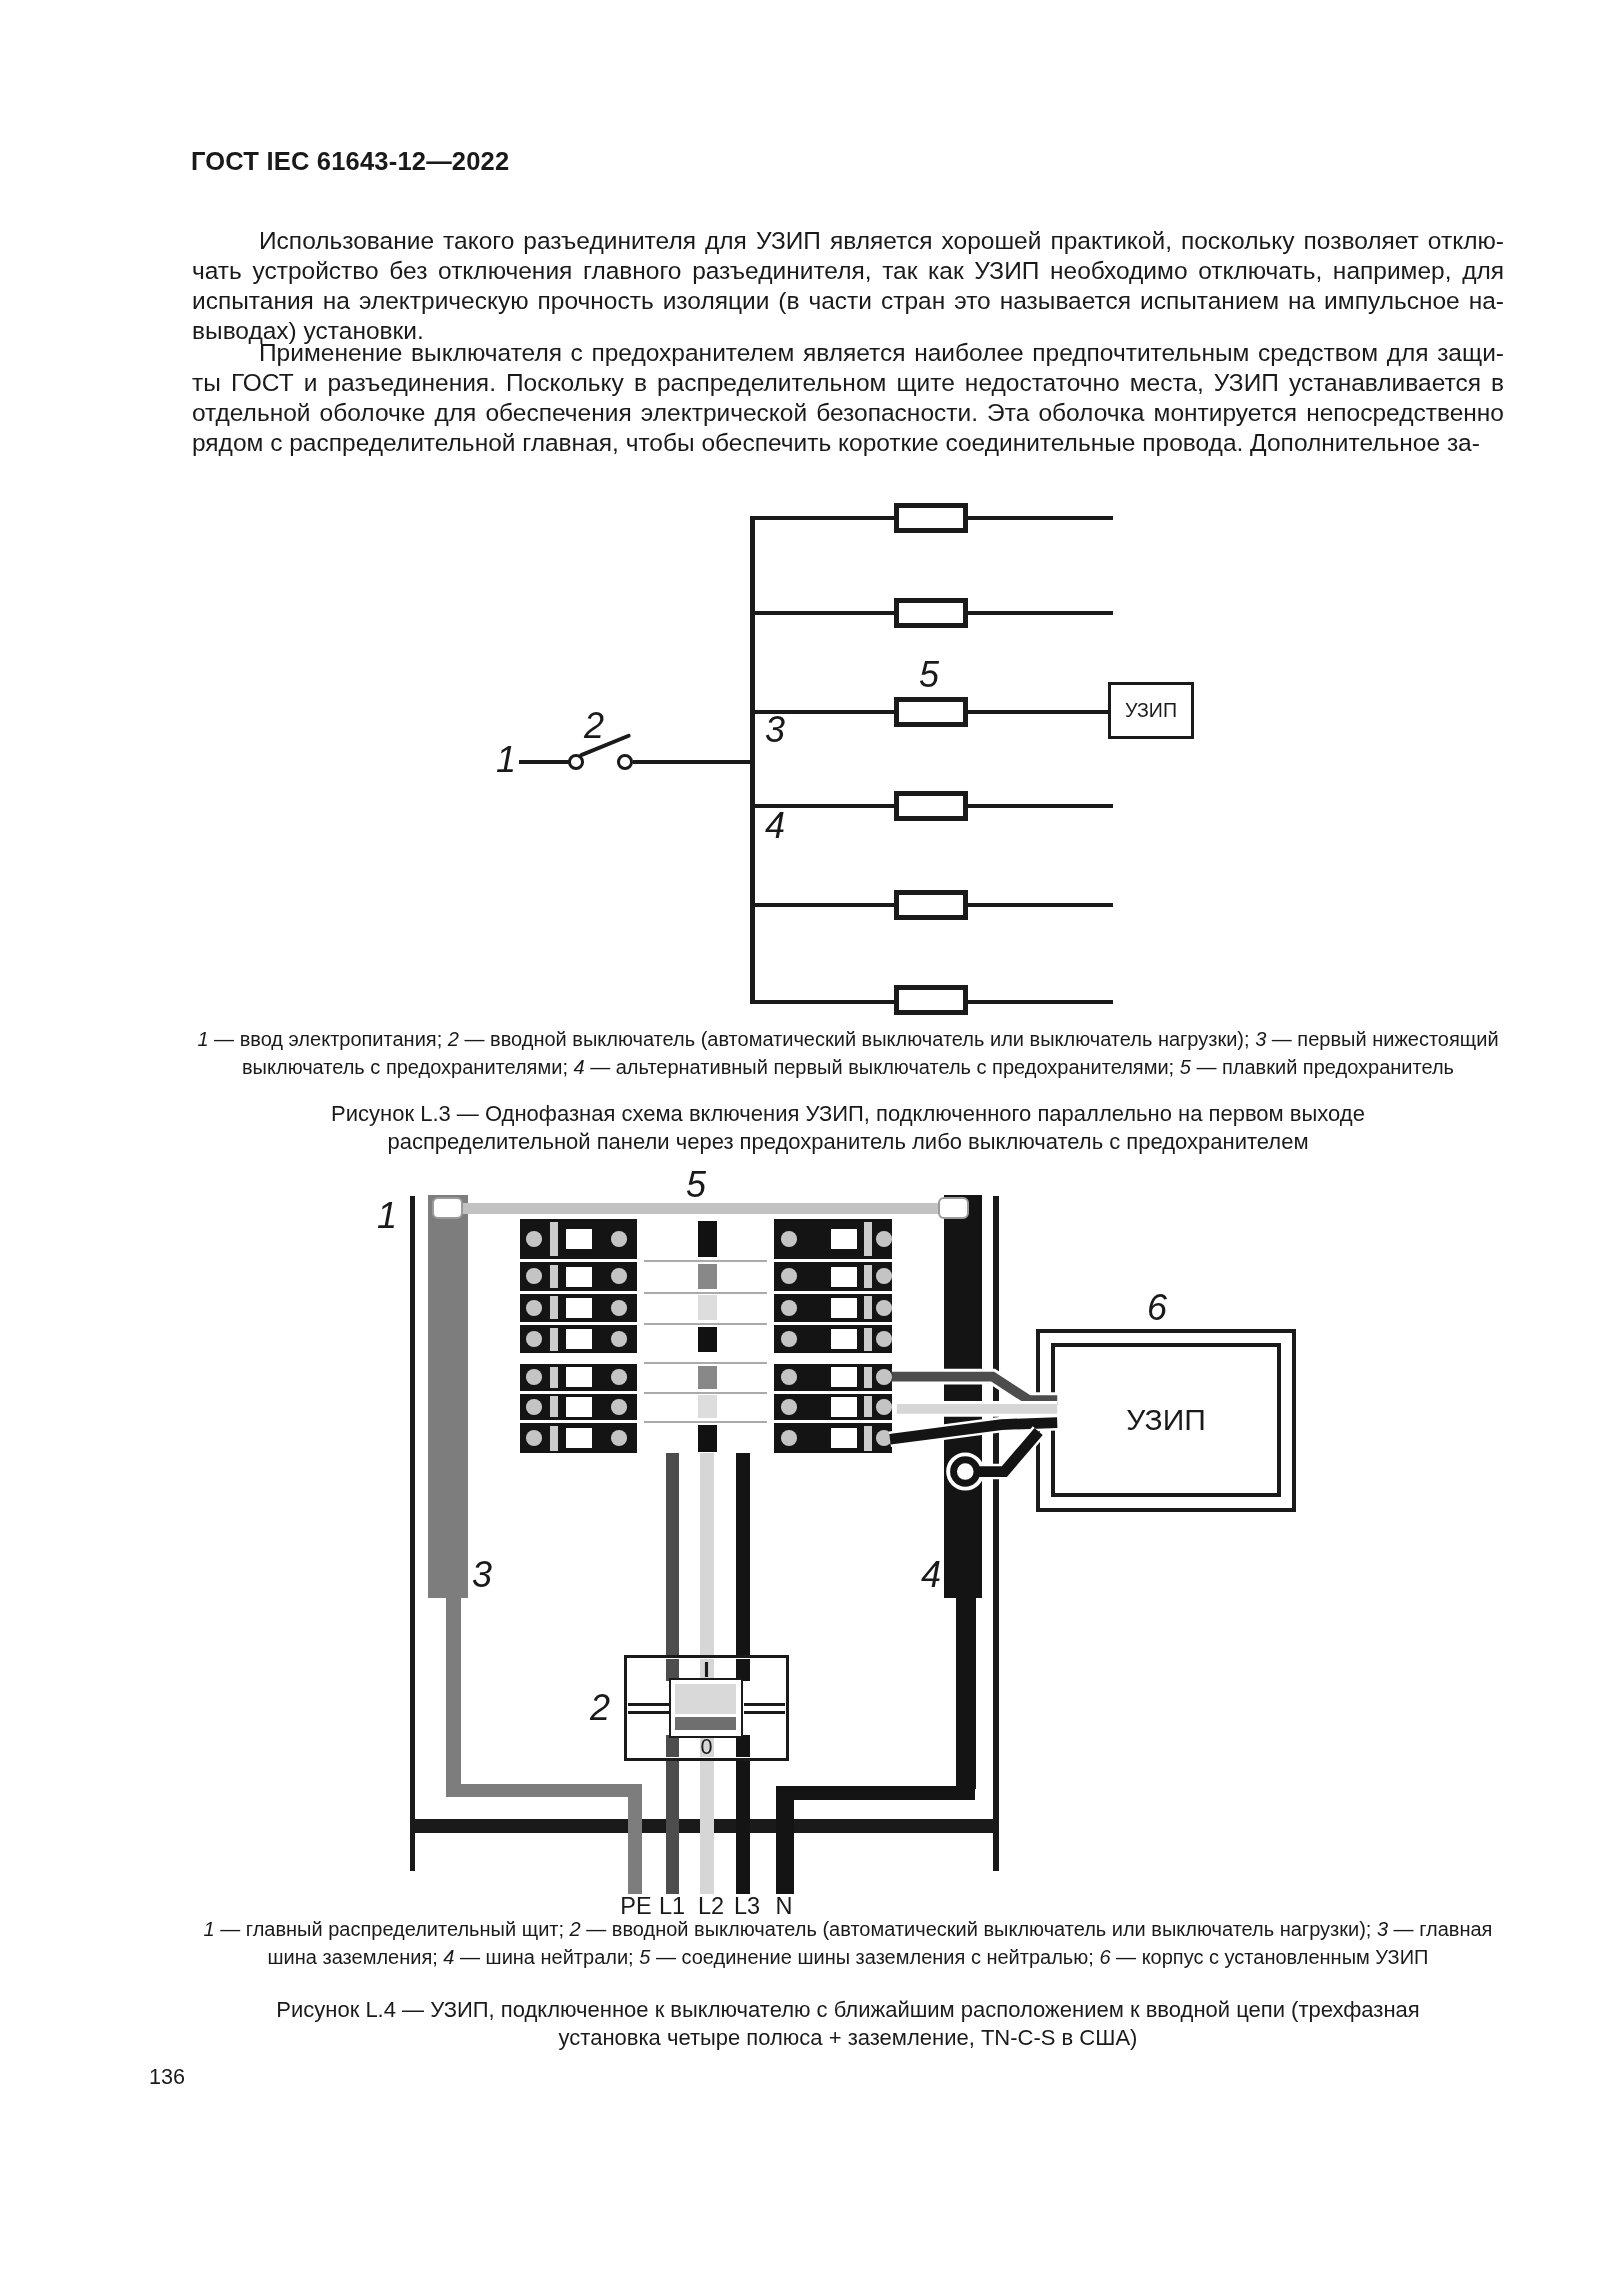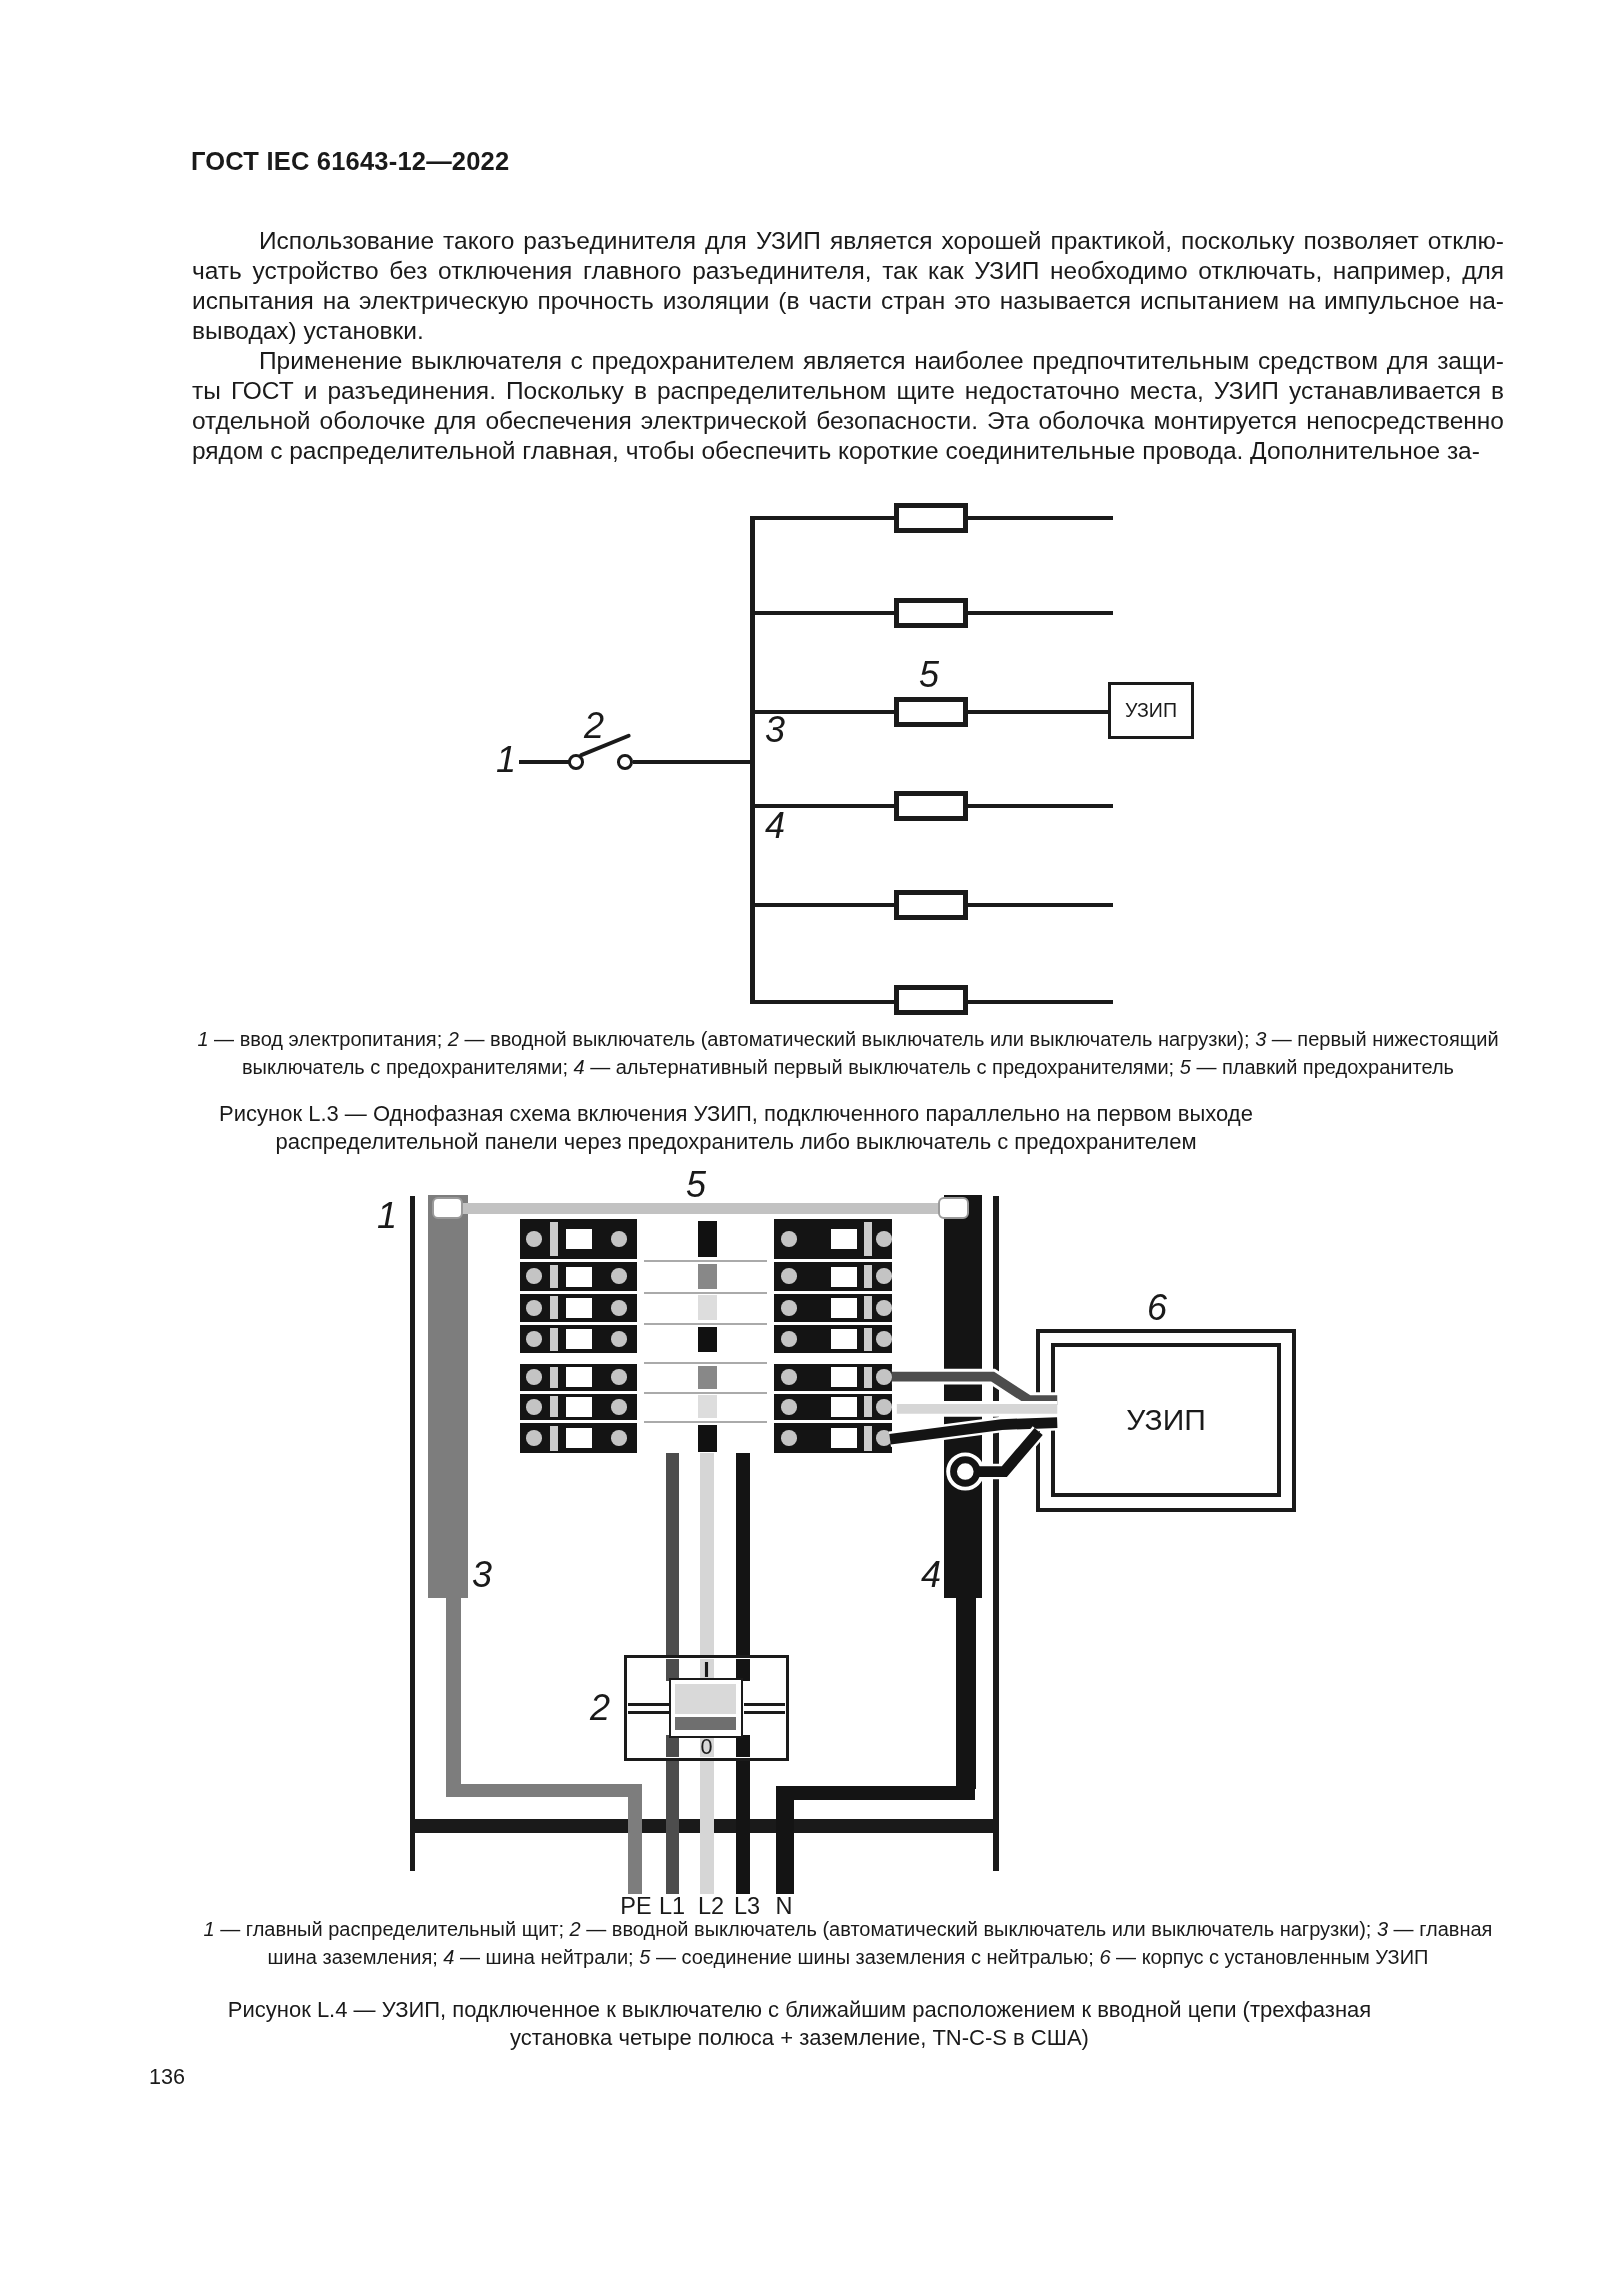"Применение выключателя с предохранителем" #para2 { top: 346px -> 338px }
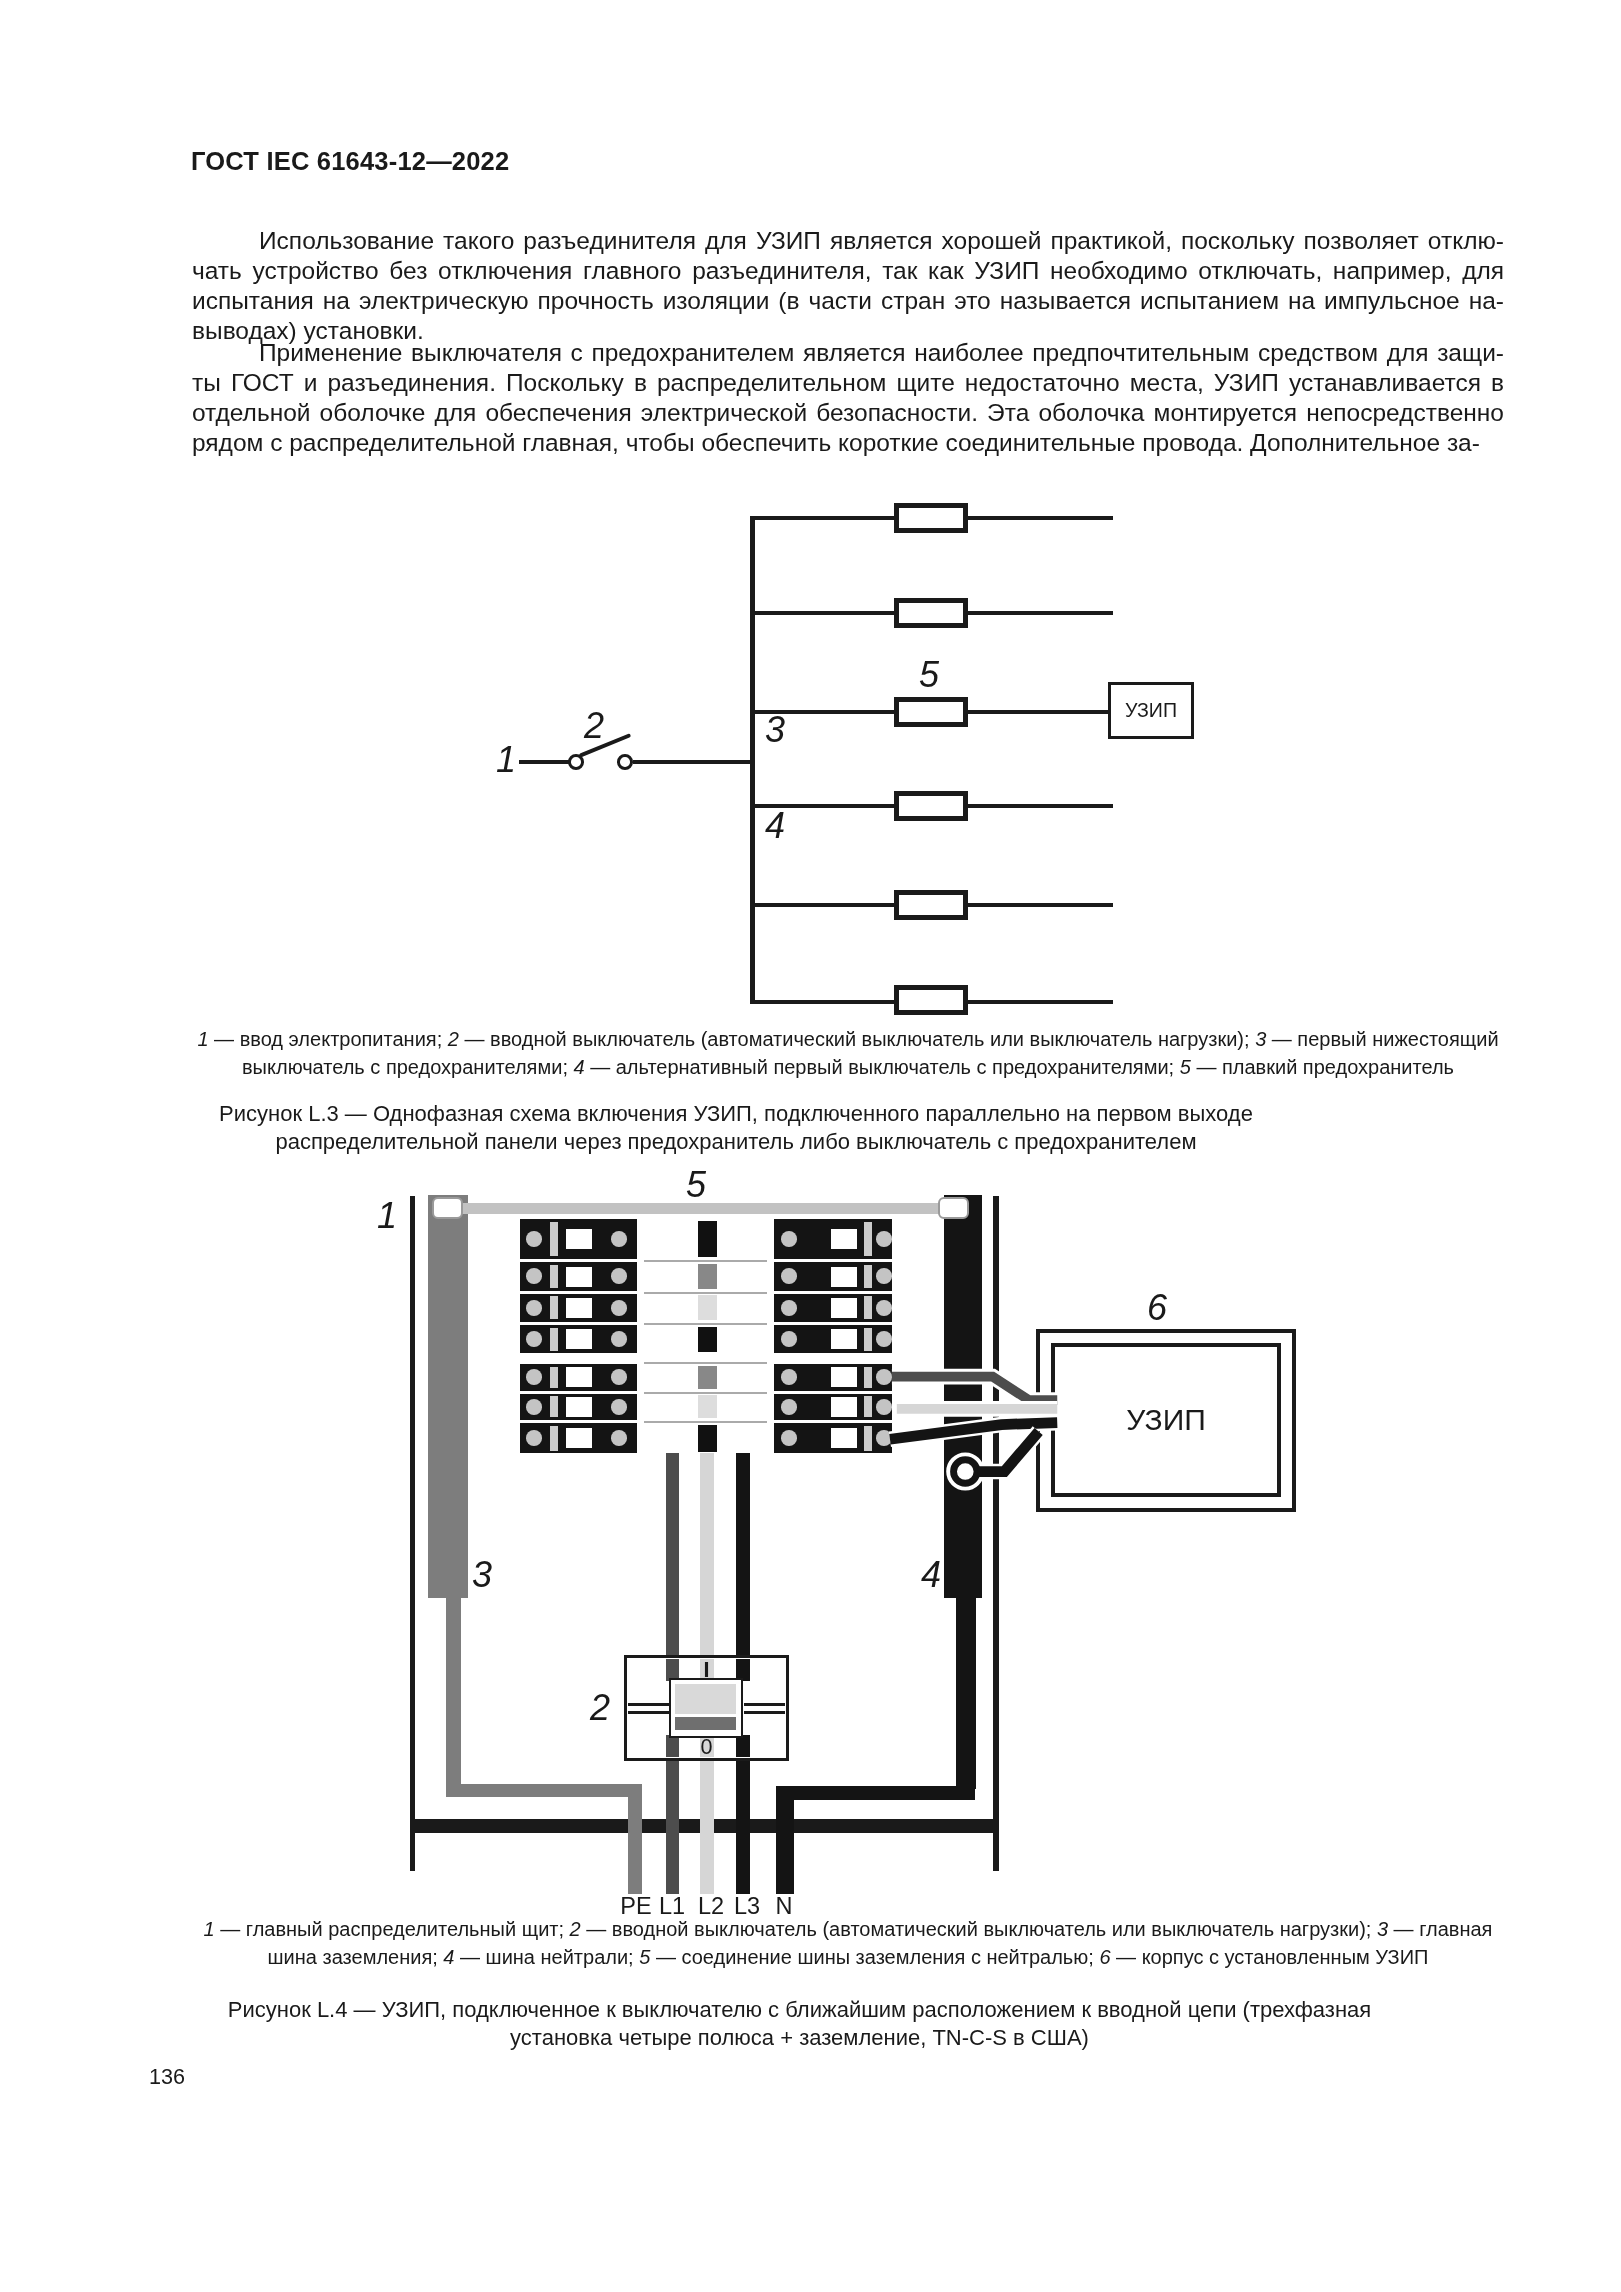"Рисунок L.3 — Однофазная схема" .caption { justify-content: none -> center }
